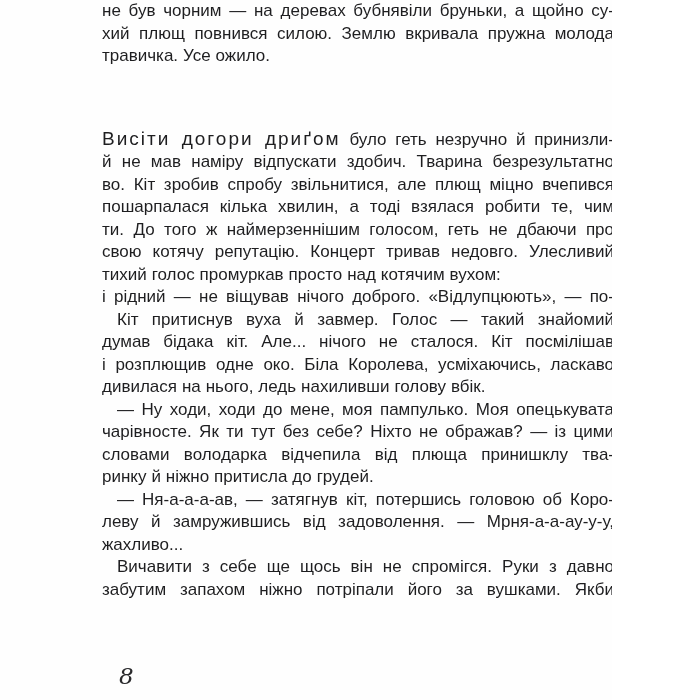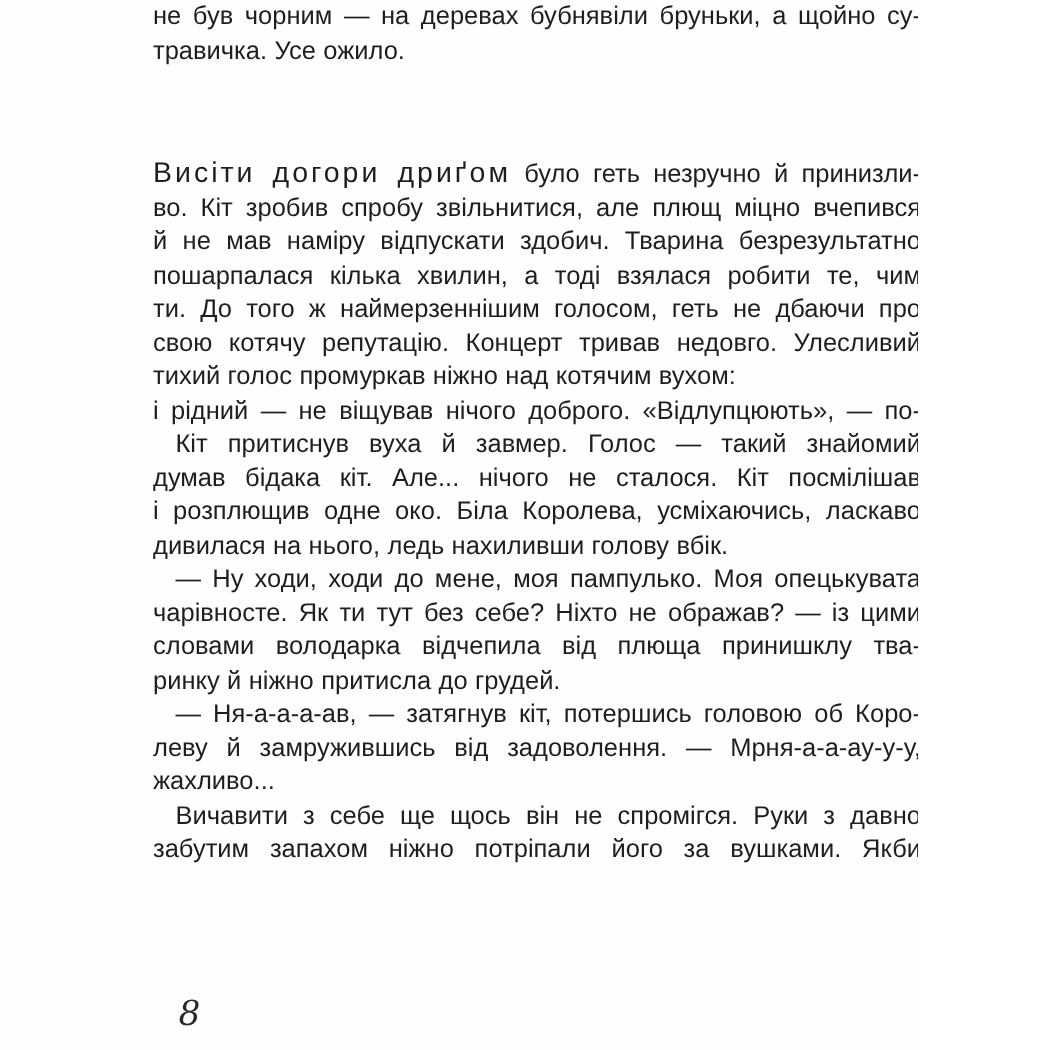"хий плющ повнився силою. Землю" div.line { html: none -> <div>хий плющ повнився силою. Землю вкривала пружна молода</div> }
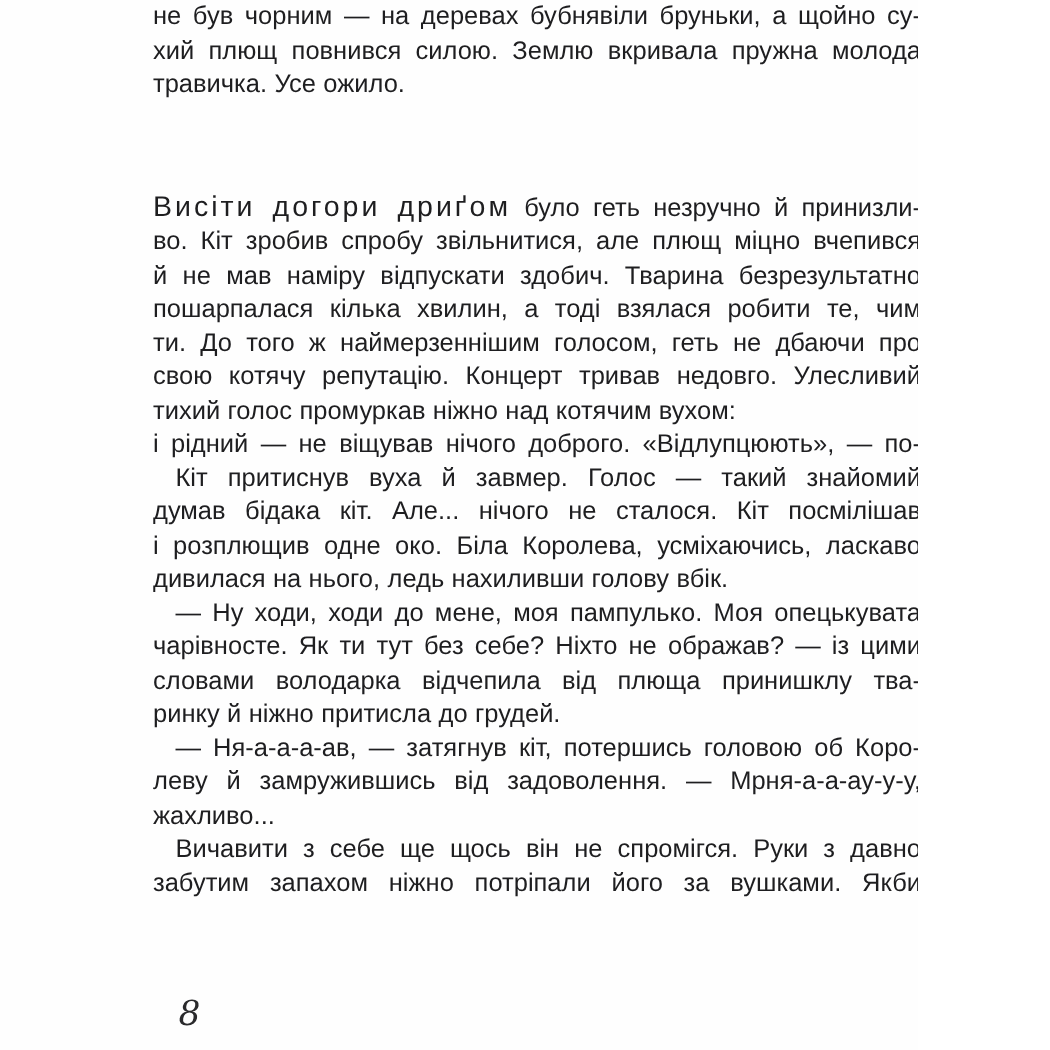"во. Кіт зробив спробу звільнитися," div.line { order: before "й не мав наміру відпускати" -> after "й не мав наміру відпускати" }
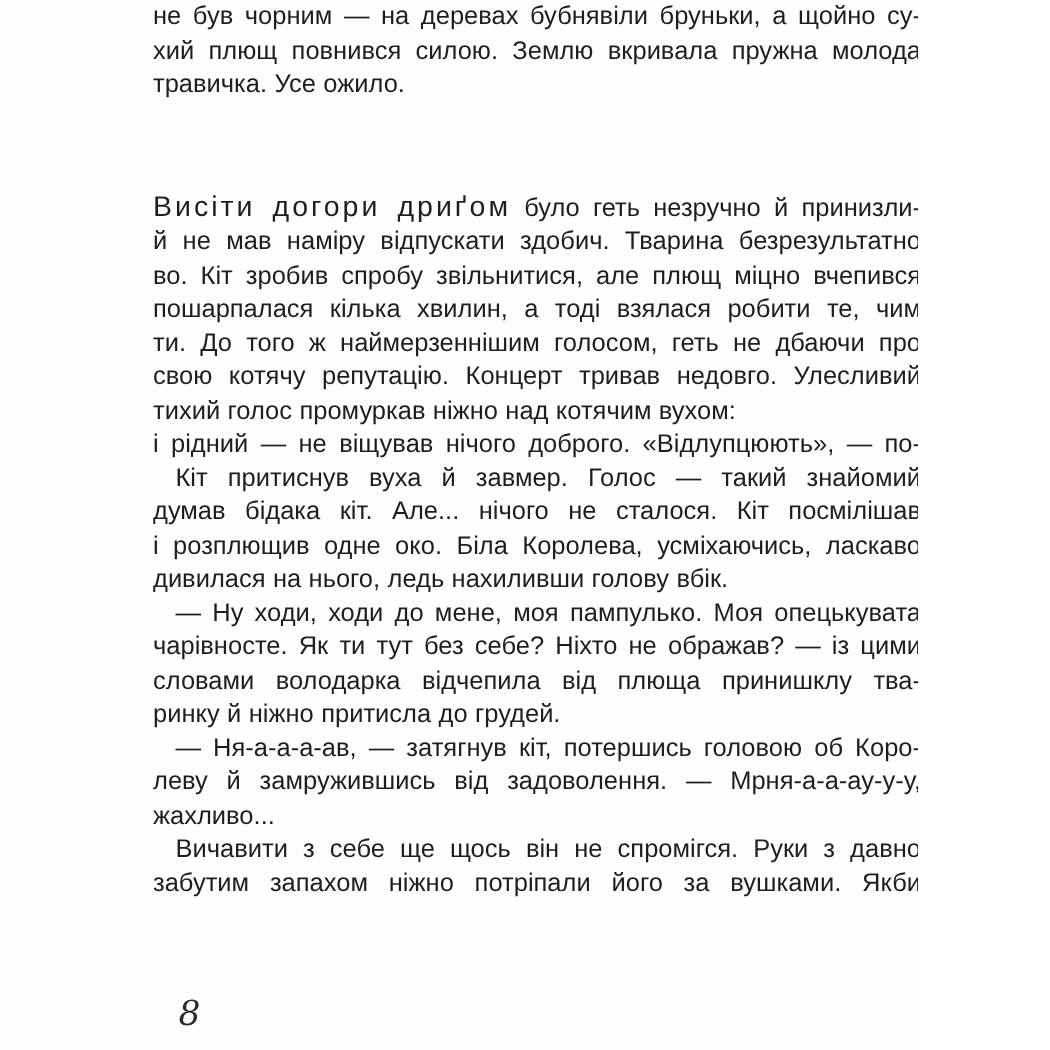"тихий голос промуркав ніжно над" div.line { text: ніжно -> просто }
